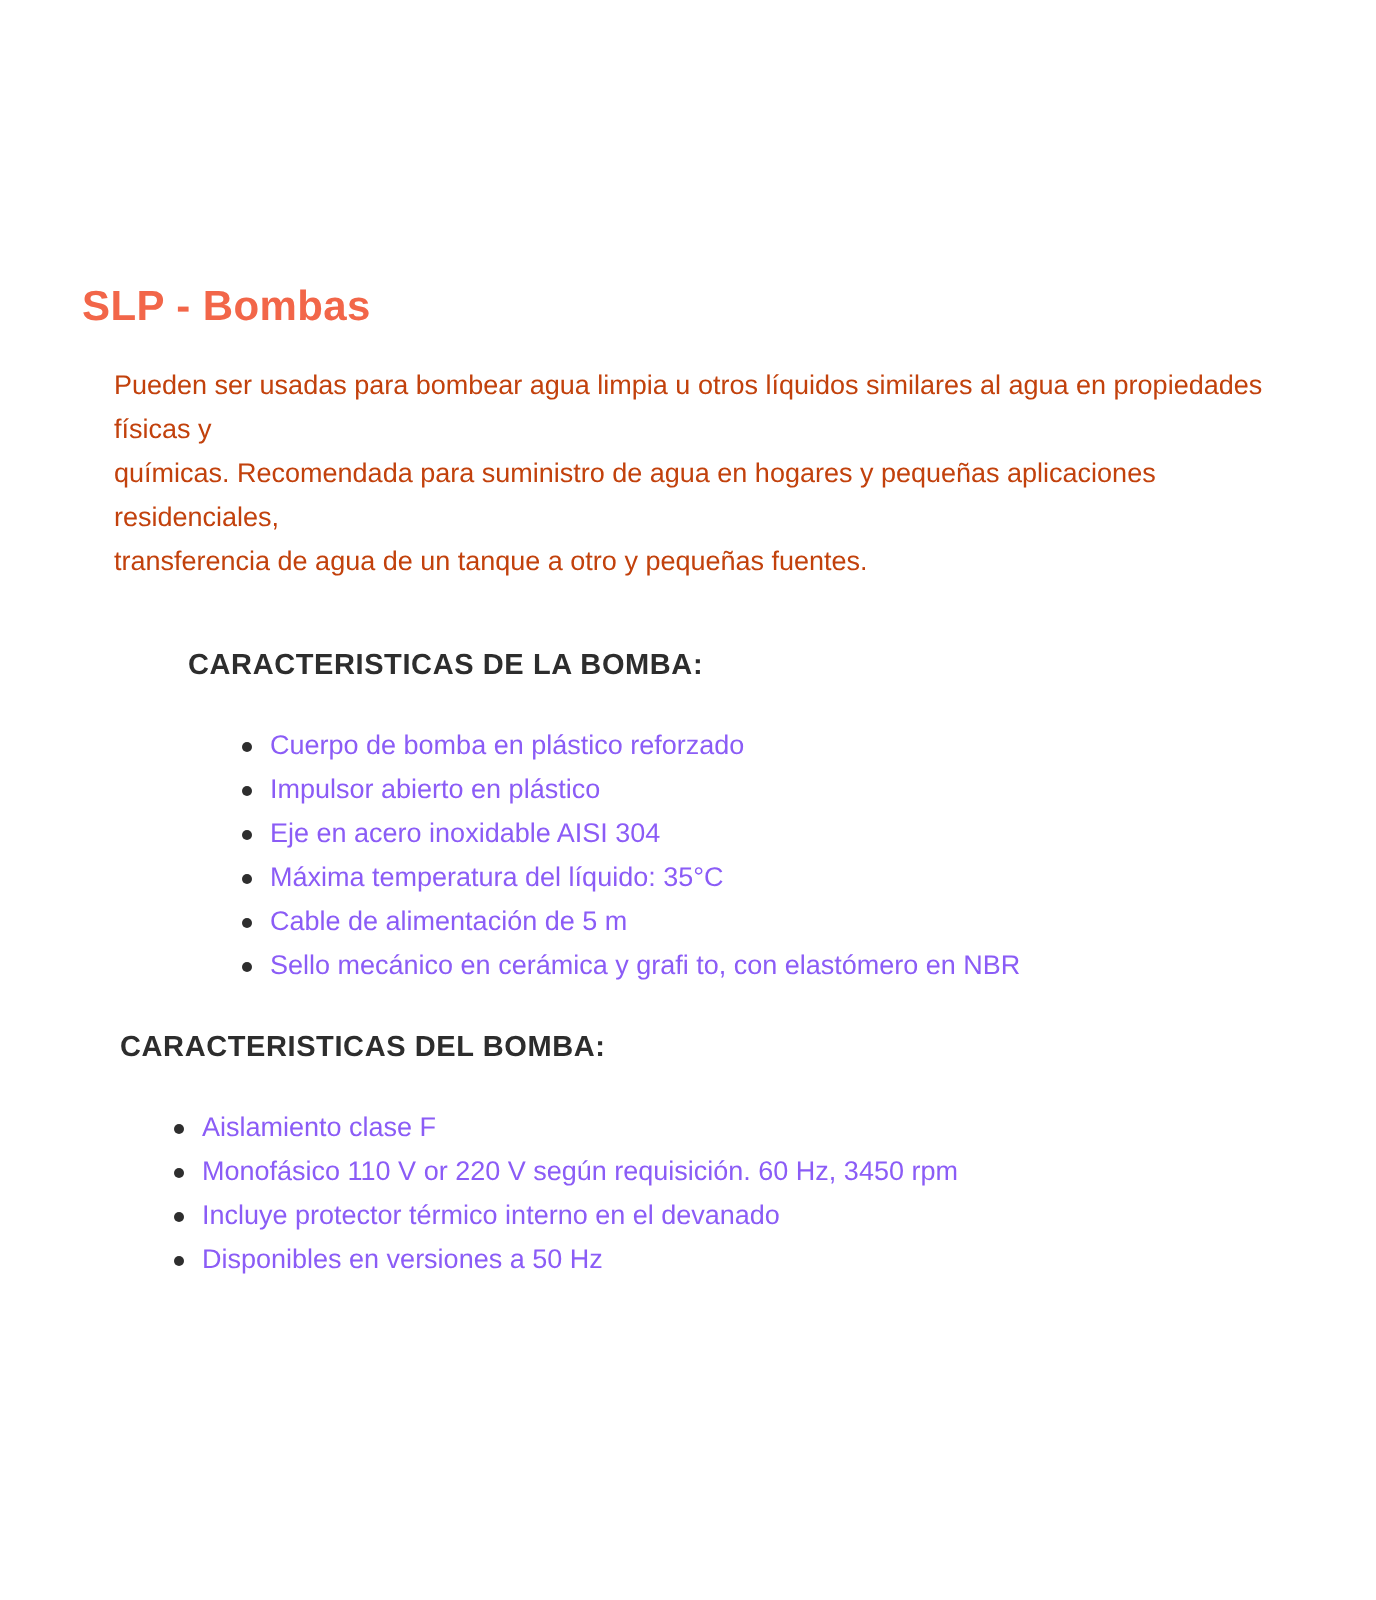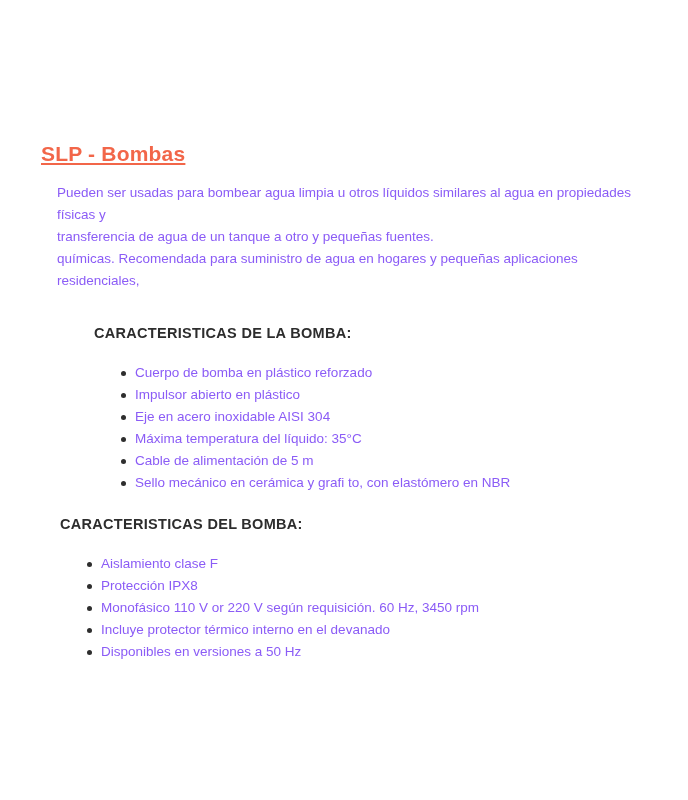"SLP - Bombas" .page-title { text-decoration: underline -> none }
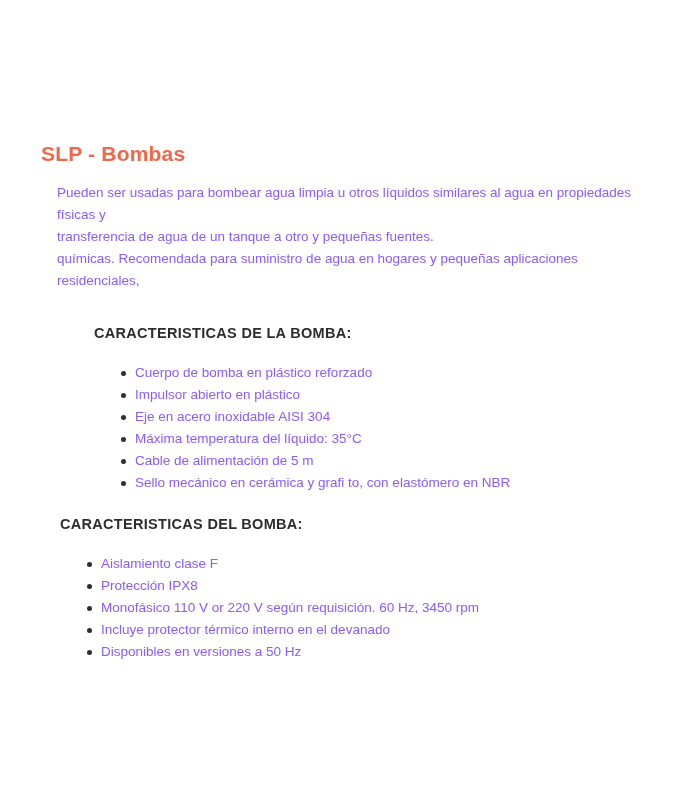"Pueden ser usadas para bombear" .intro { color: #8b5cf6 -> #c2410c }
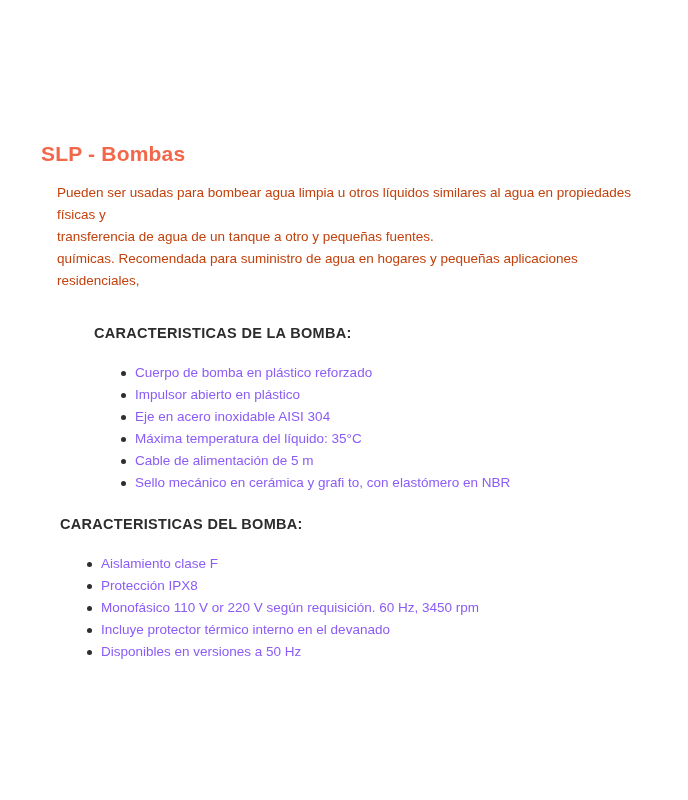"transferencia de agua de un" div { order: before "químicas. Recomendada para suministro de" -> after "químicas. Recomendada para suministro de" }
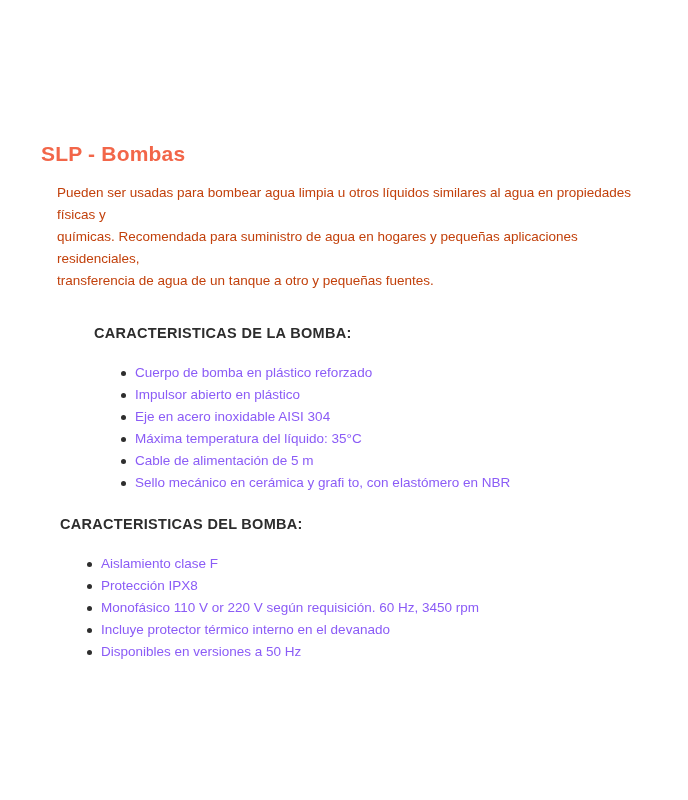"Protección IPX8" li { html: <li>Protección IPX8</li> -> none }
